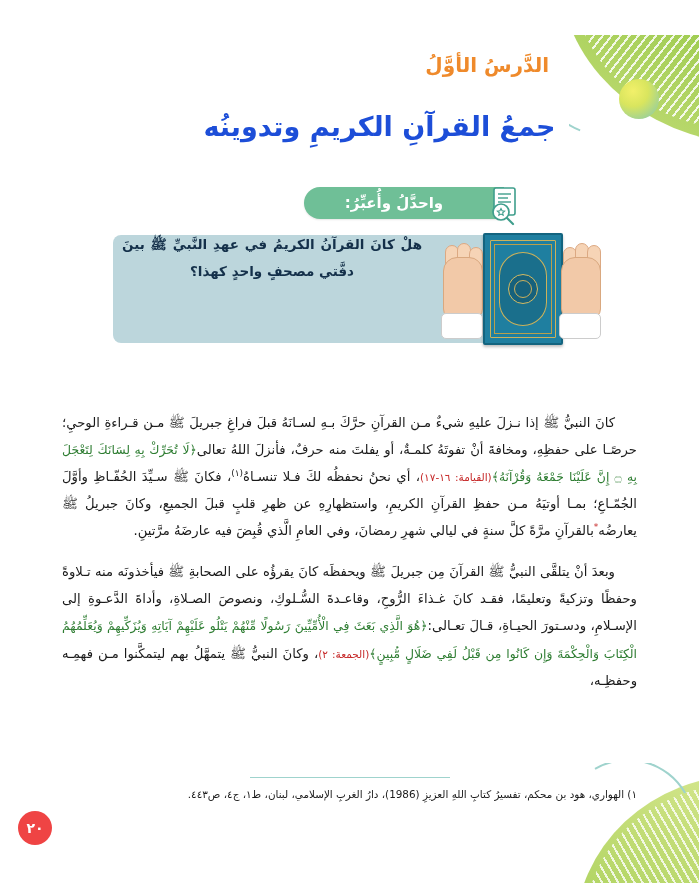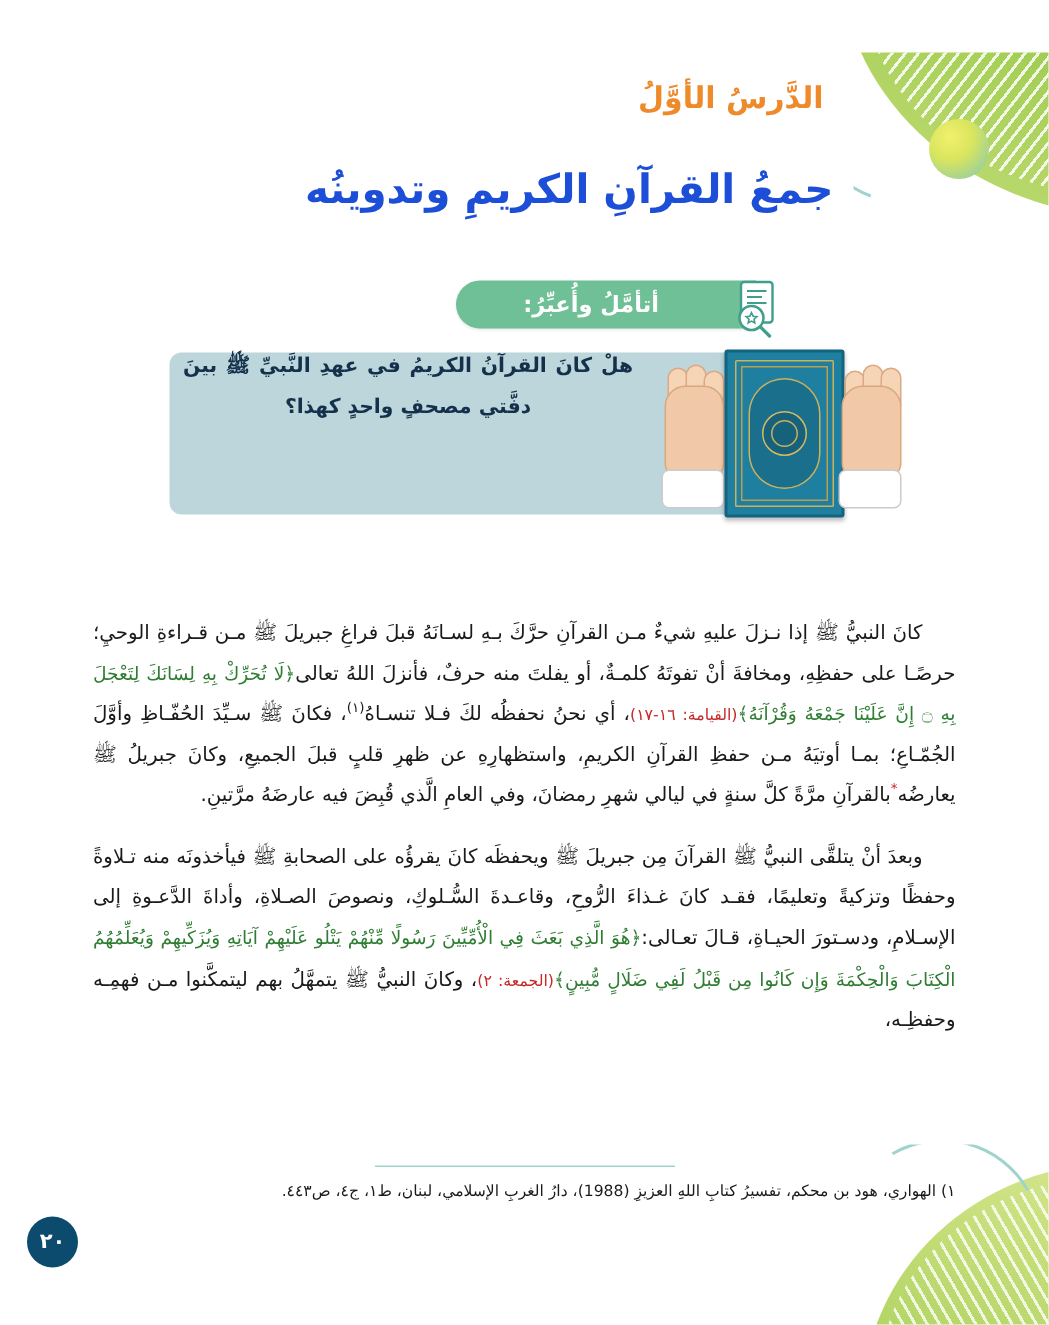"أتأمَّلُ وأُعبِّرُ:" span { text: أتأمَّلُ -> واحدَّلُ }
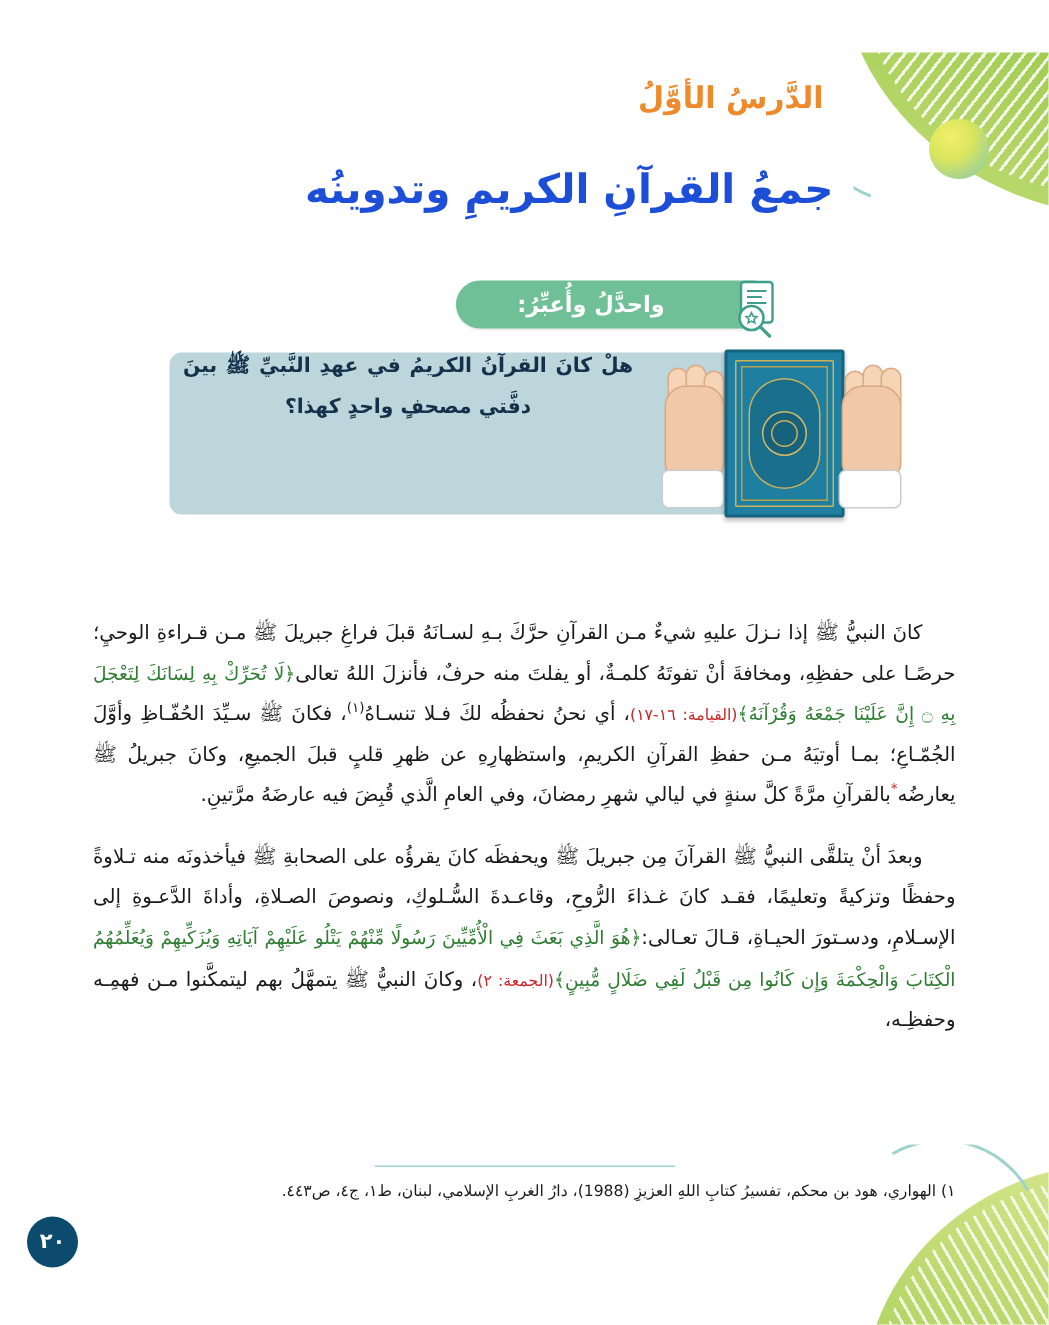"الهواري، هود بن محكم، تفسيرُ" span { text: 1988 -> 1986 }
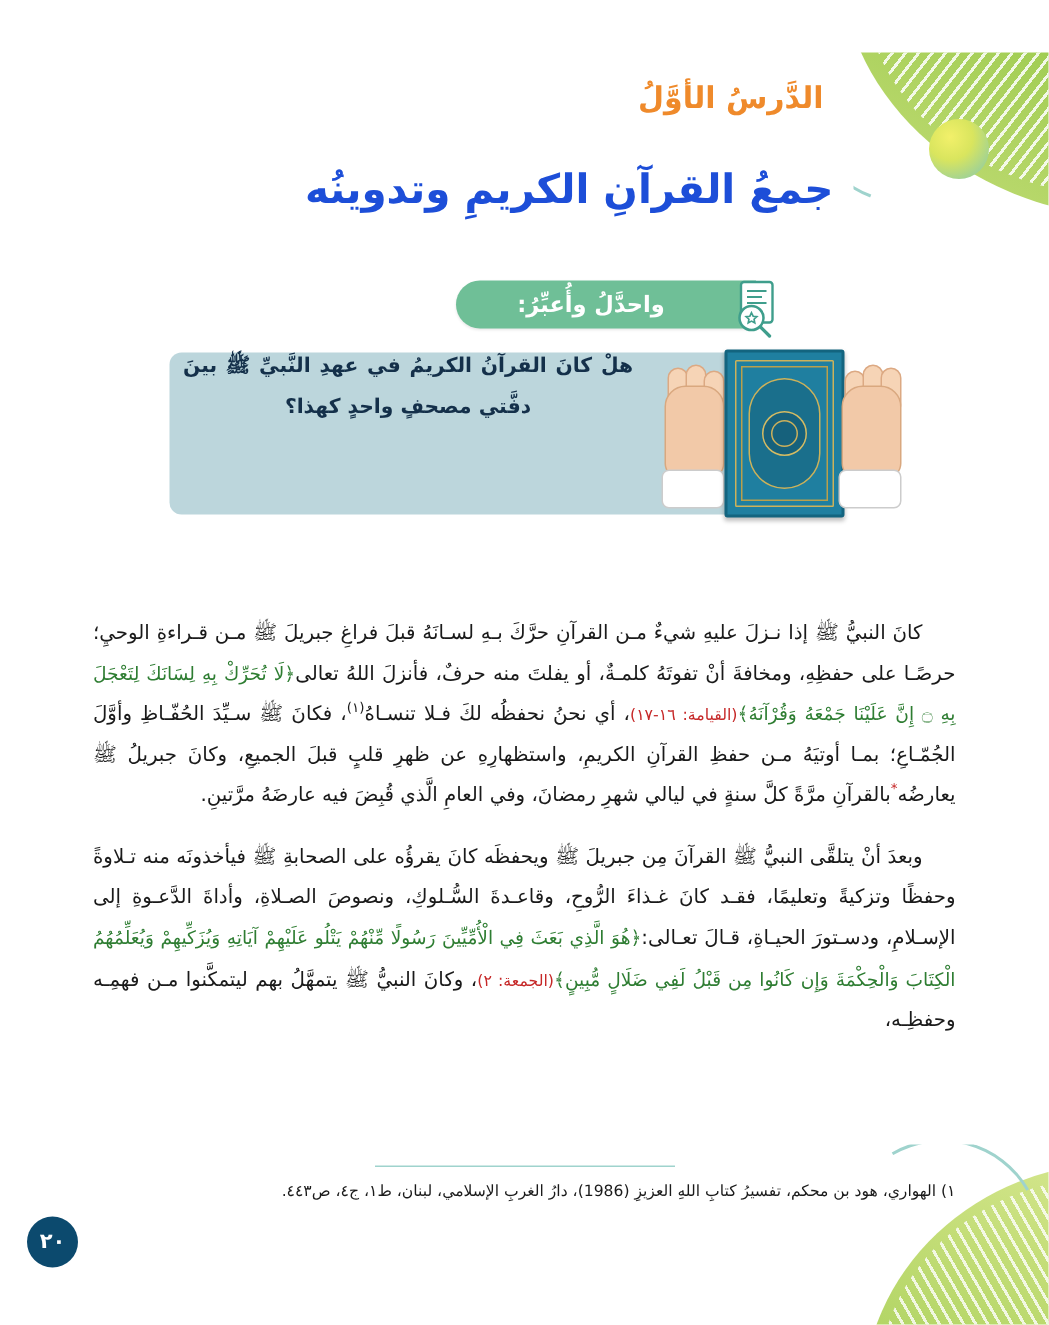"٢٠" .page-num { background: #0c4a6e -> #ef4444 }
